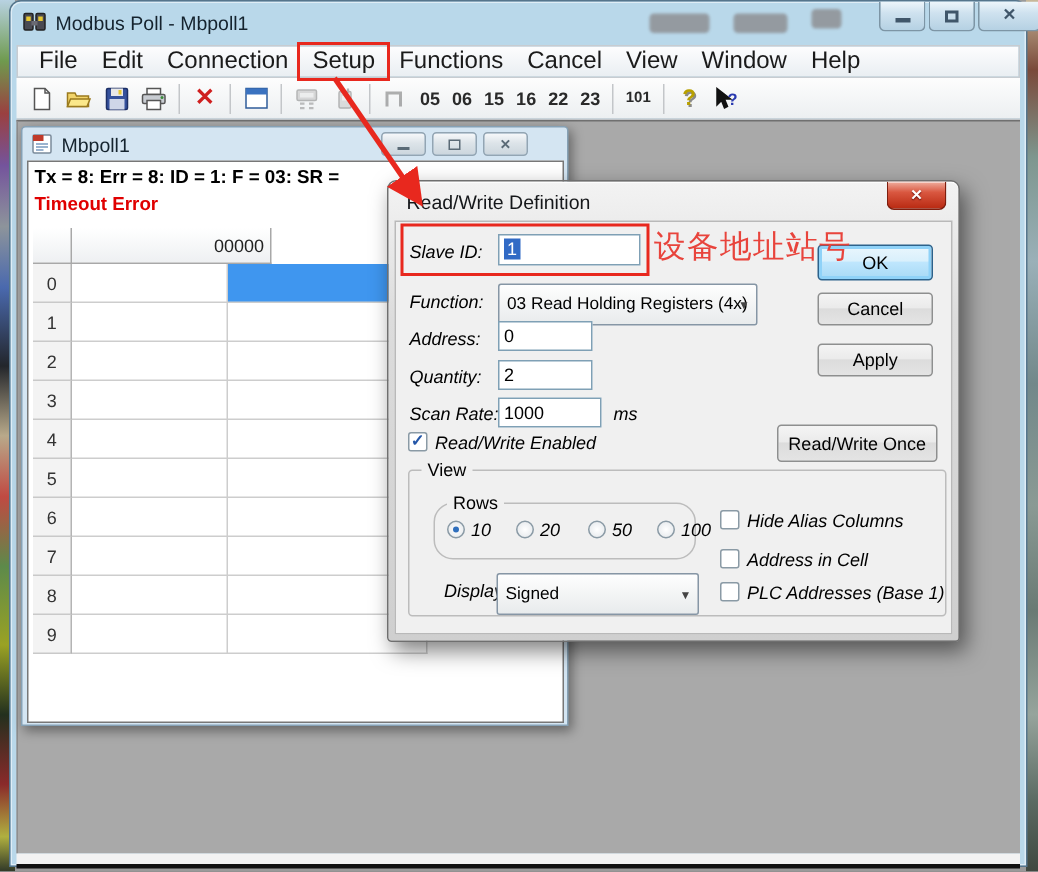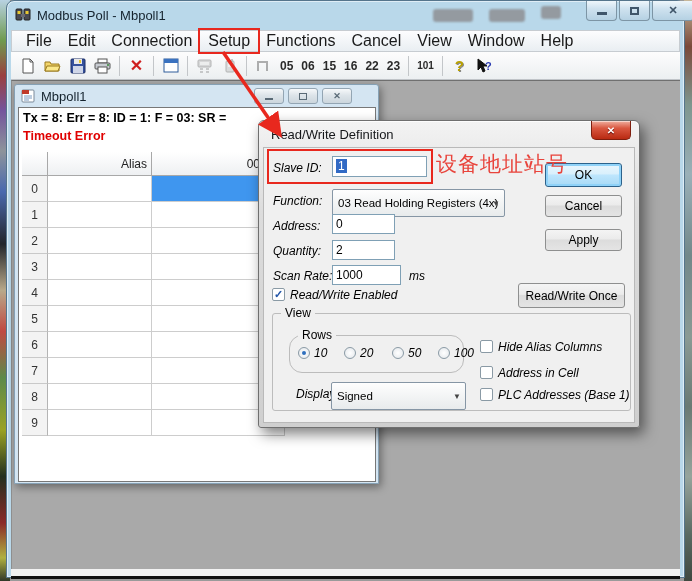"Alias" div.gh { html: <div>Alias</div> -> none }
